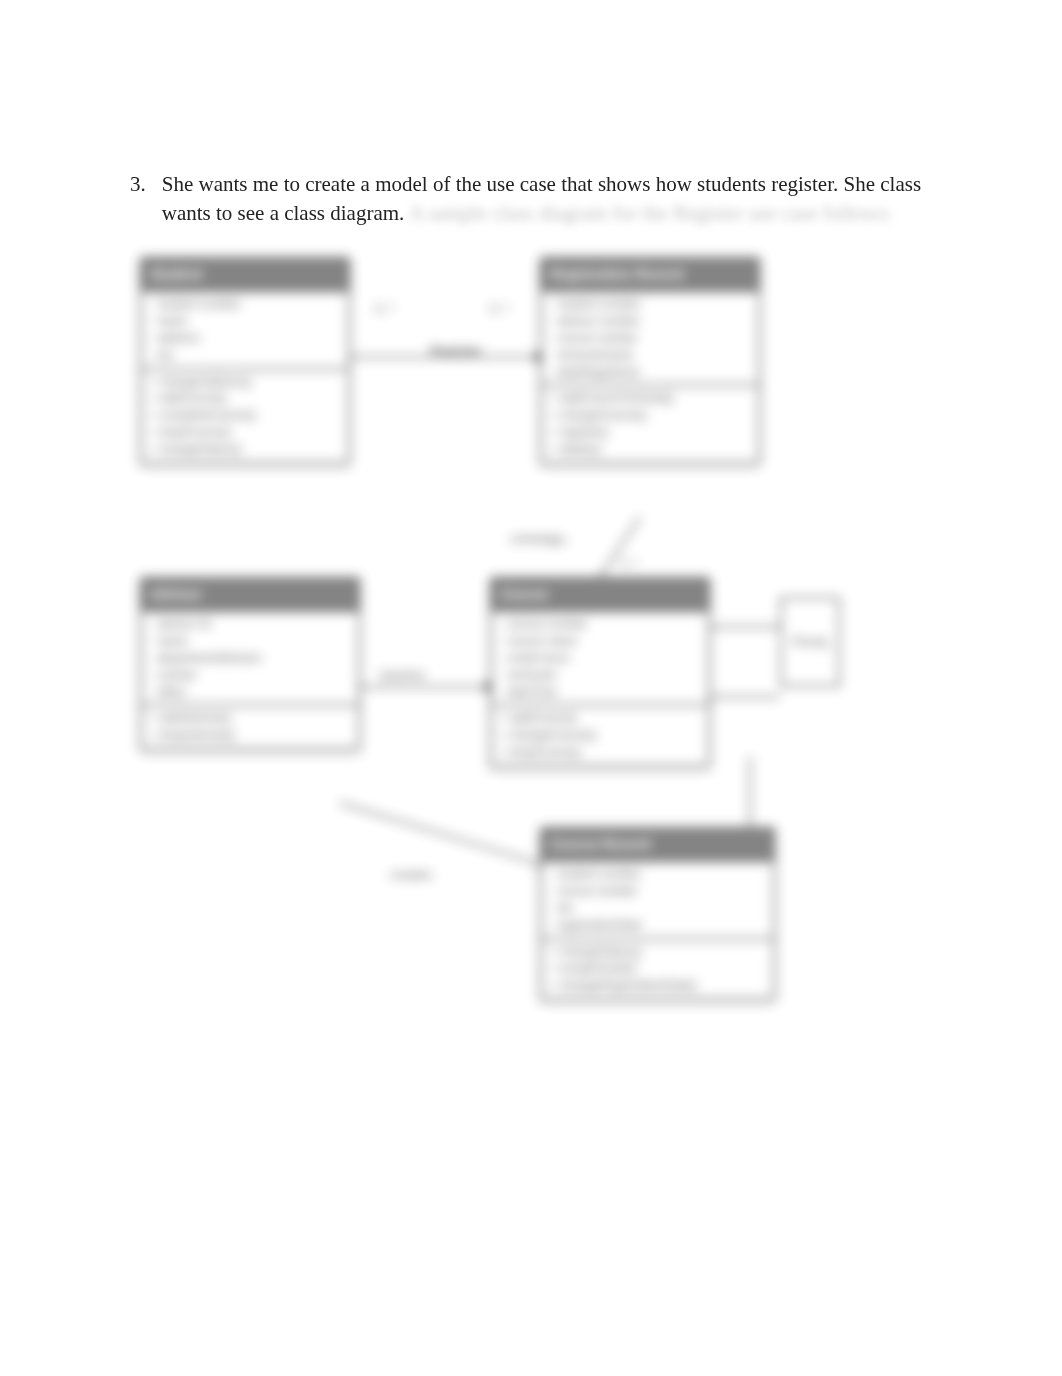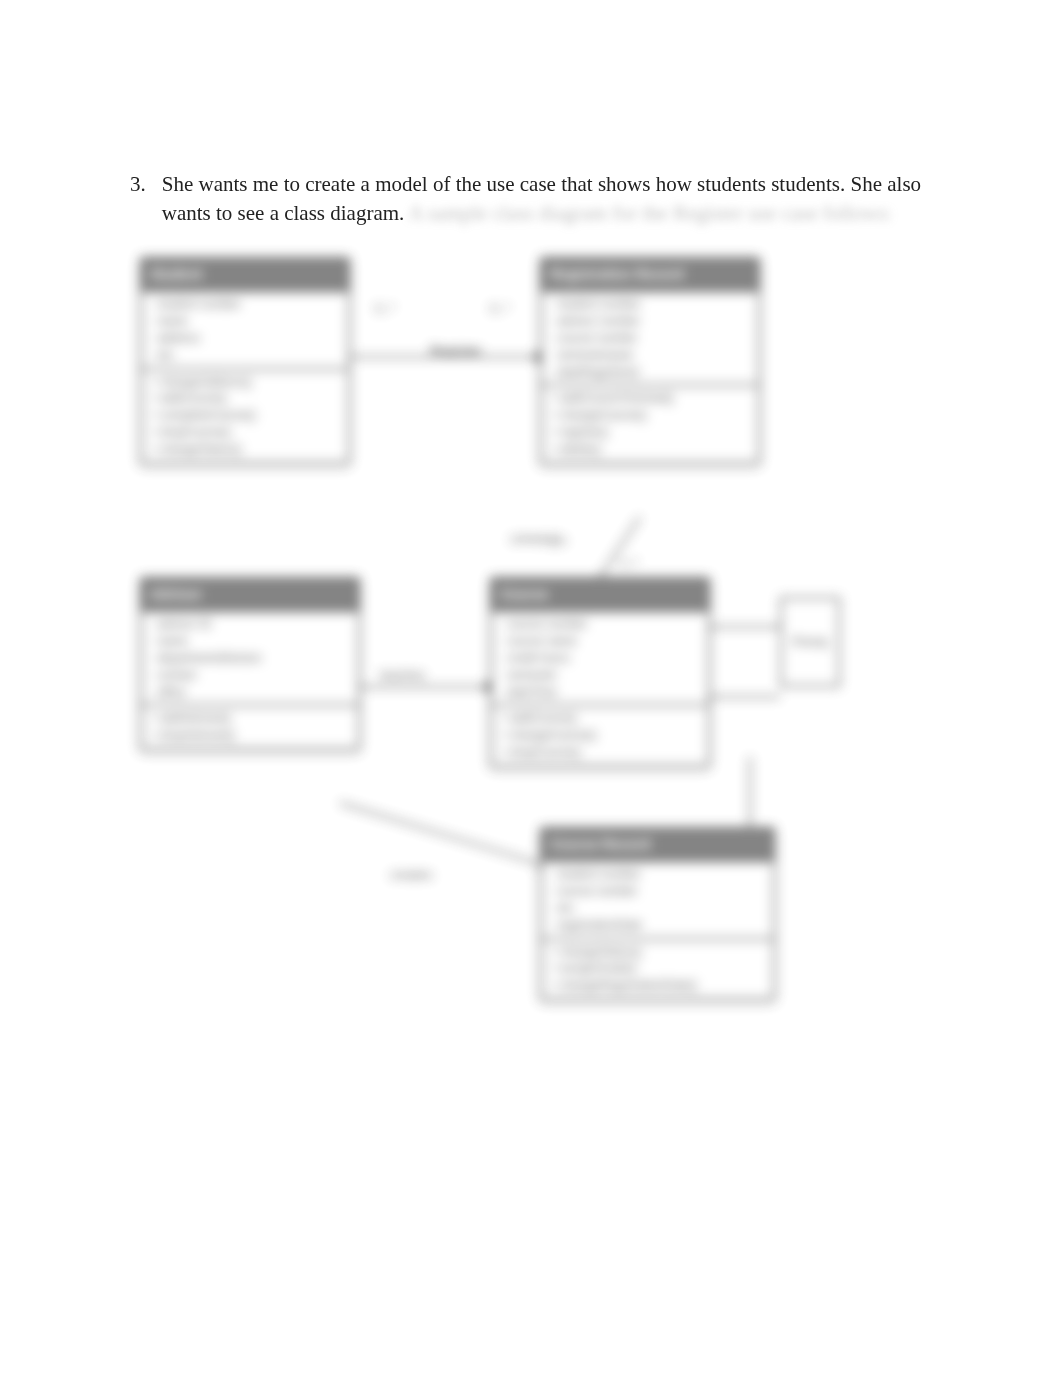"She wants me to create" span { text: students. She also -> register. She class }
